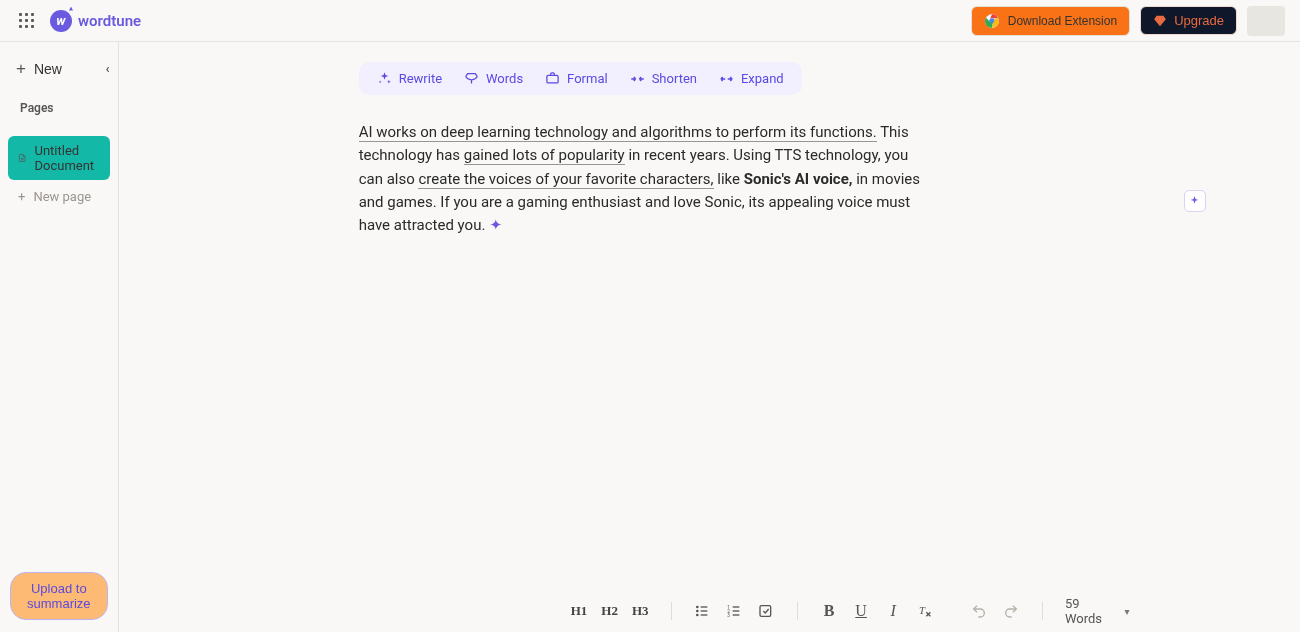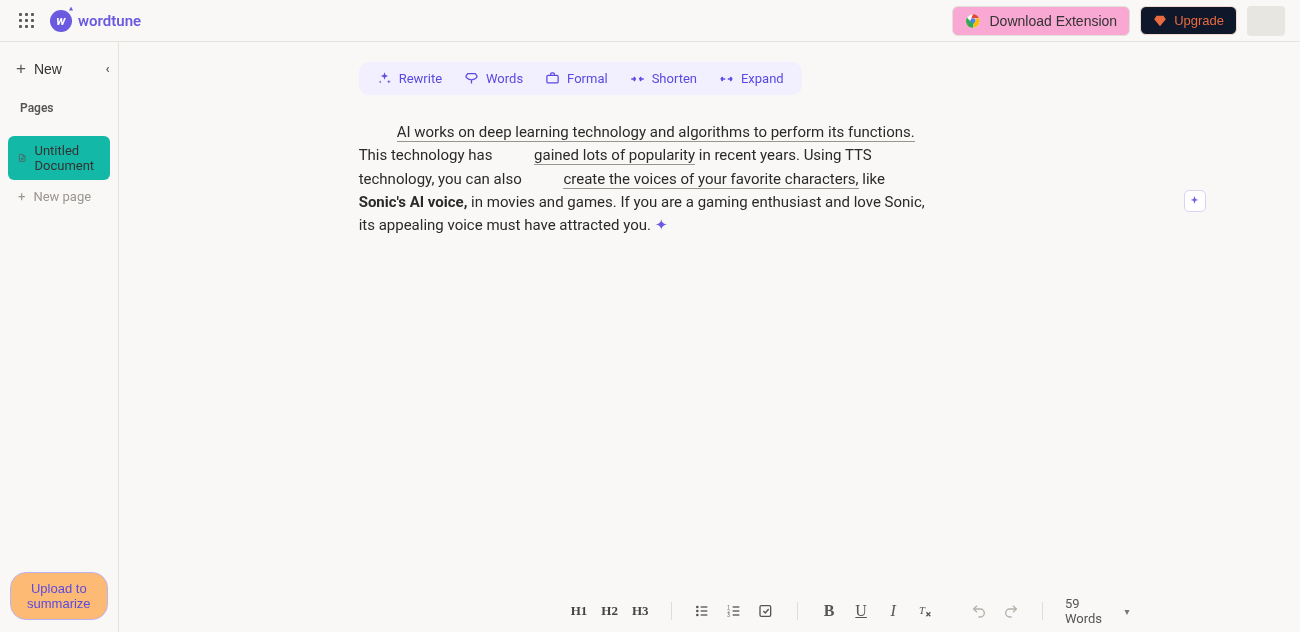"Download Extension" .btn-ext { background: #f9a8d4 -> #f97316; font-size: 14px -> 12px }
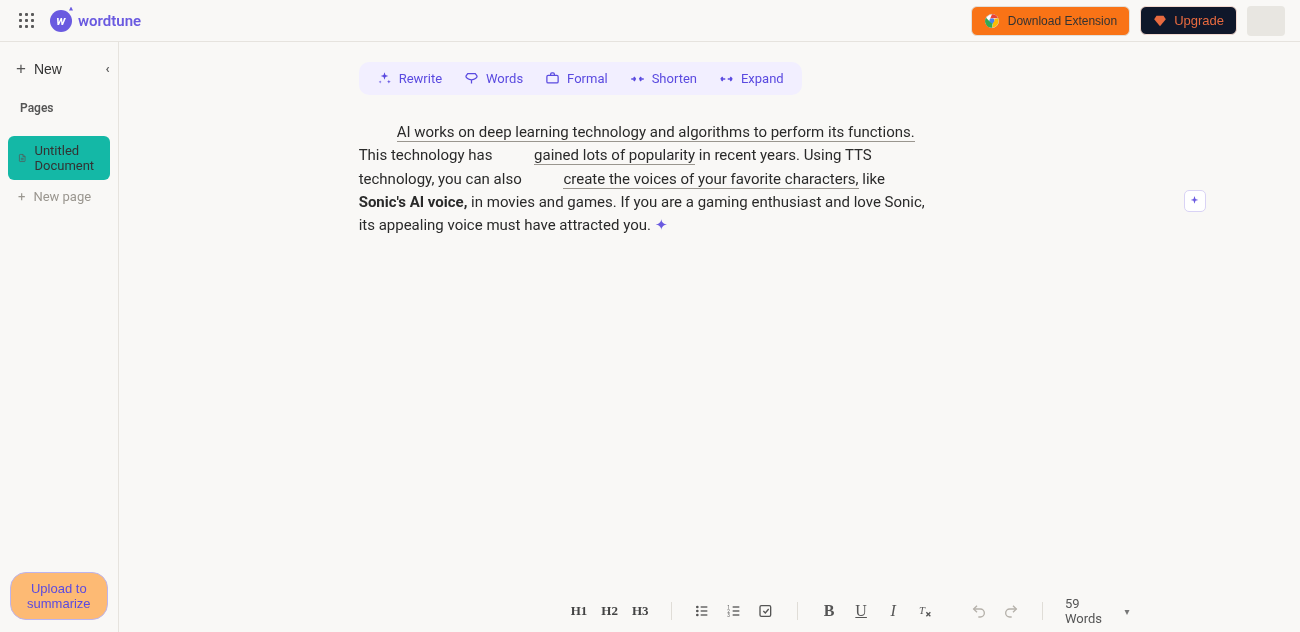"AI works on deep learning" .text-body .hl { margin-left: 38px -> none }
